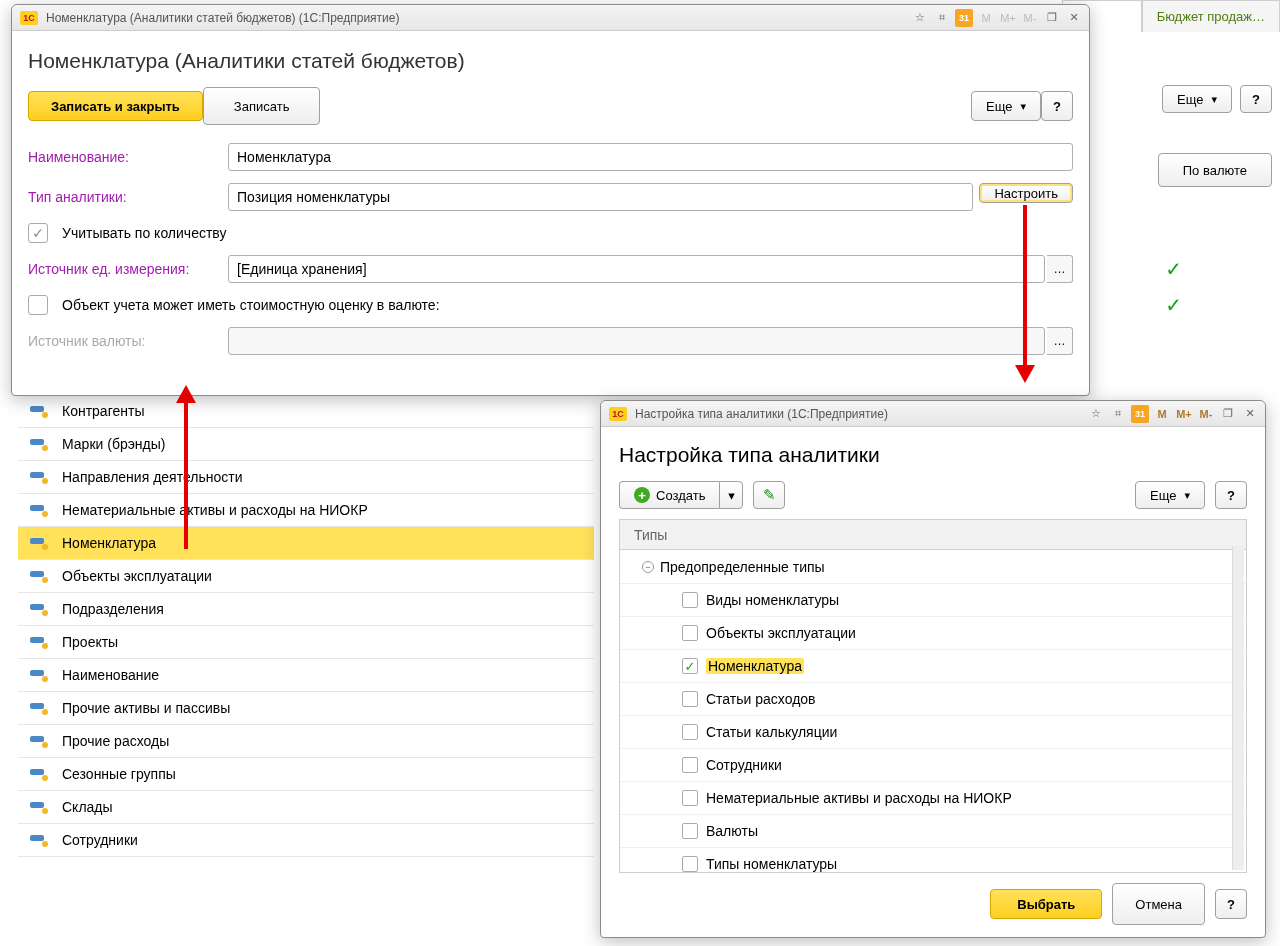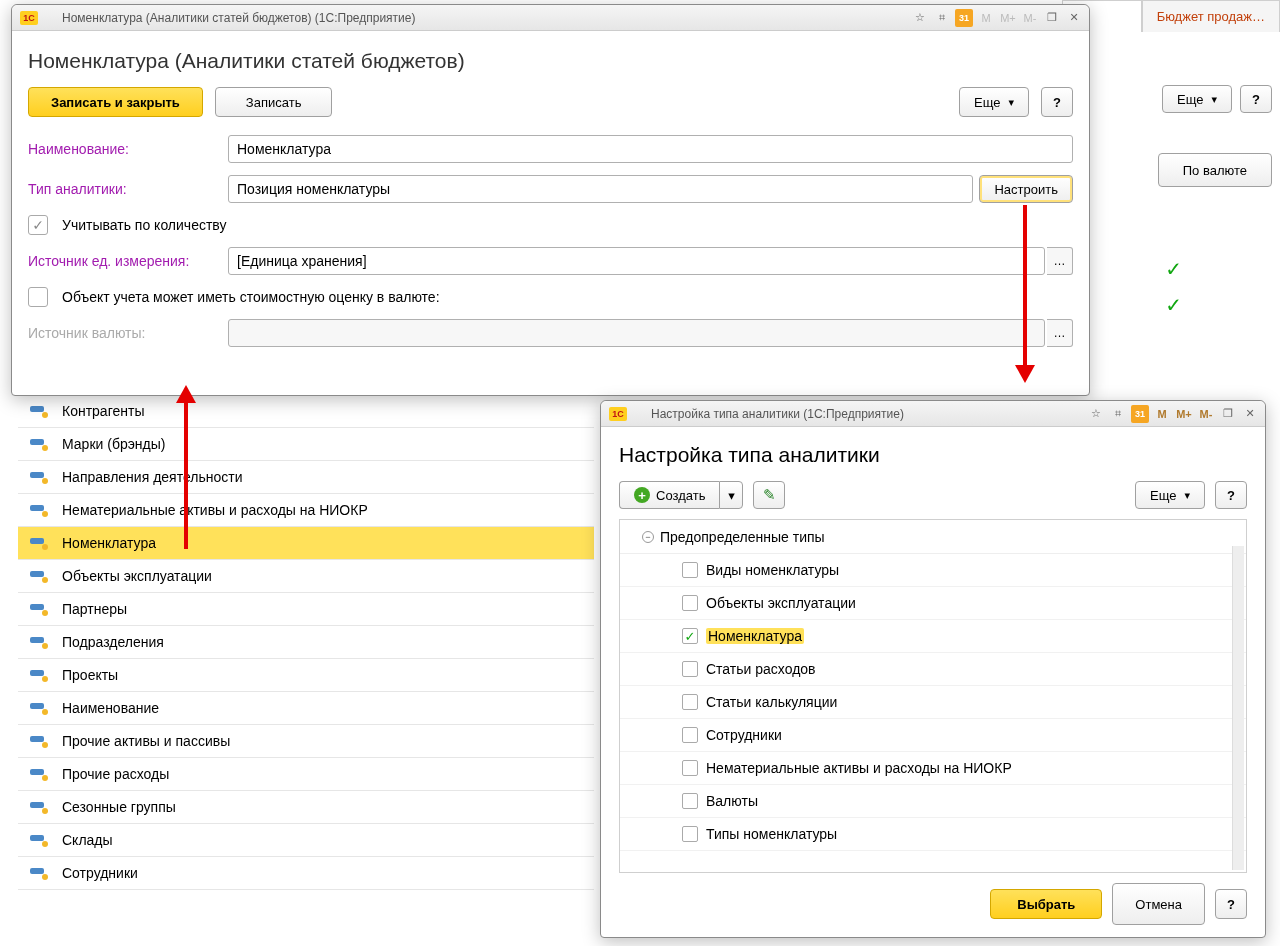"1C" .titlebar { gap: 24px -> 8px }
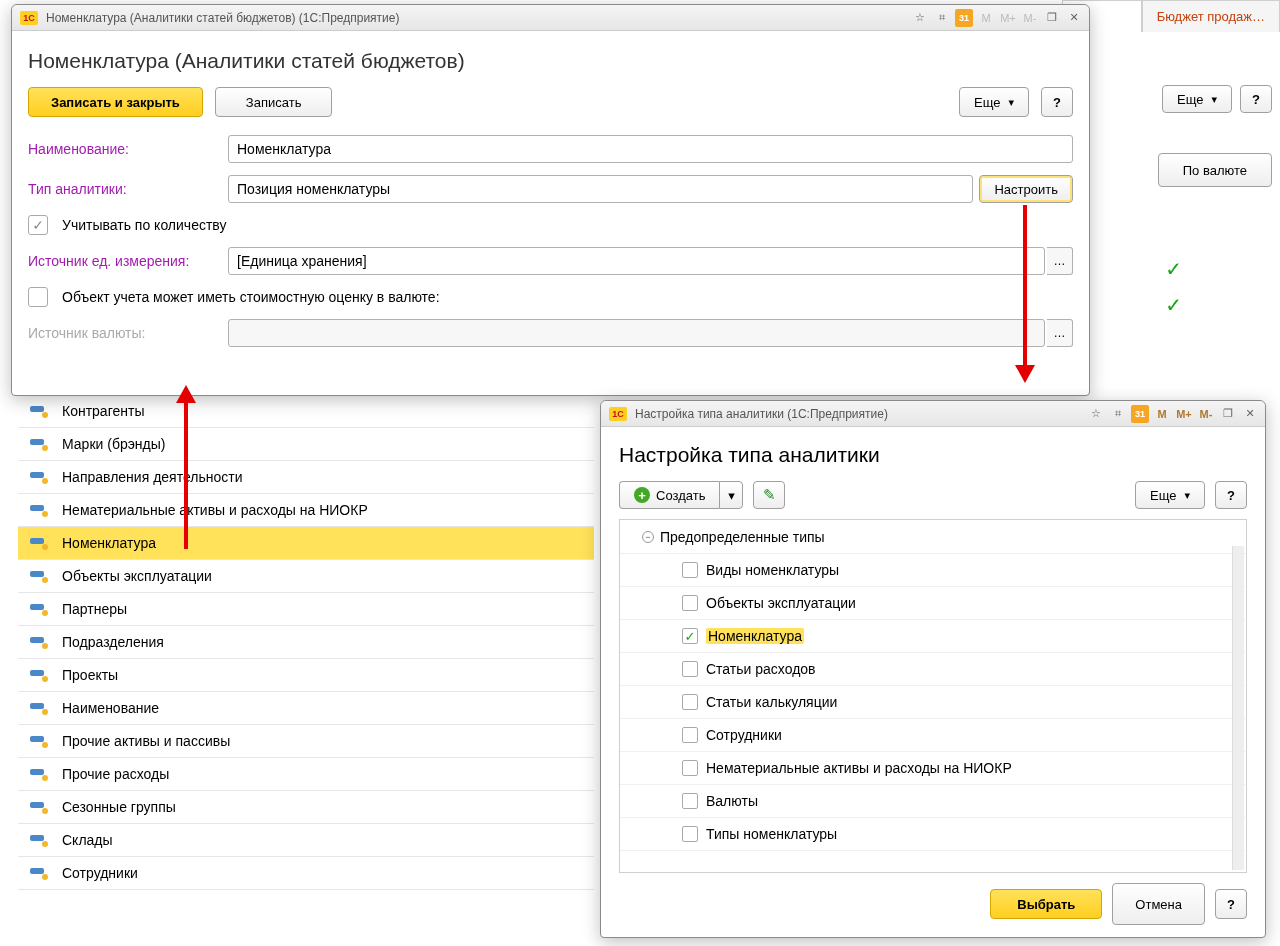"Бюджет продаж…" .bgtab { color: #c2410c -> #4d7c0f }
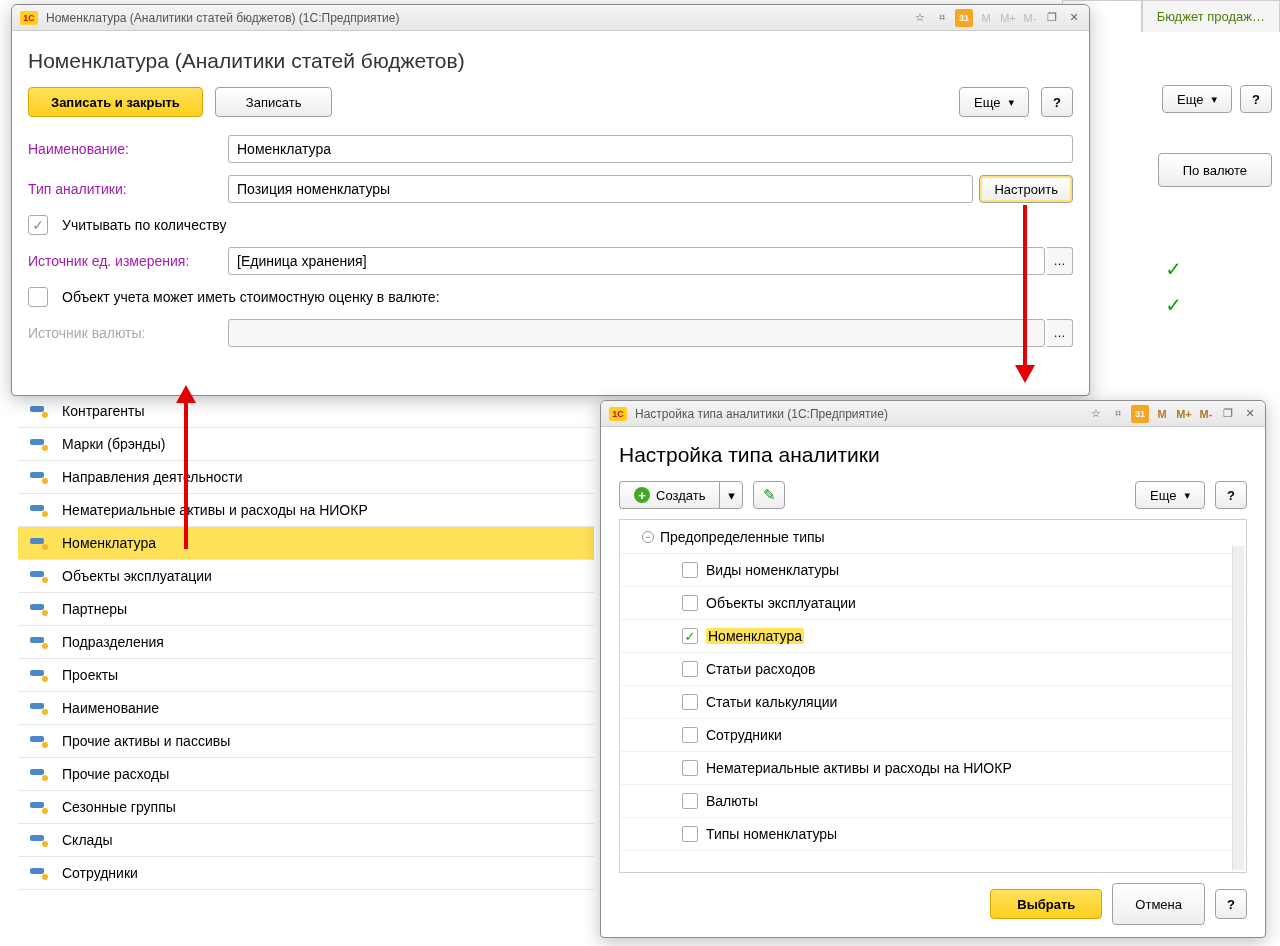"Записать и закрыть" .d1-bar { gap: 12px -> none }
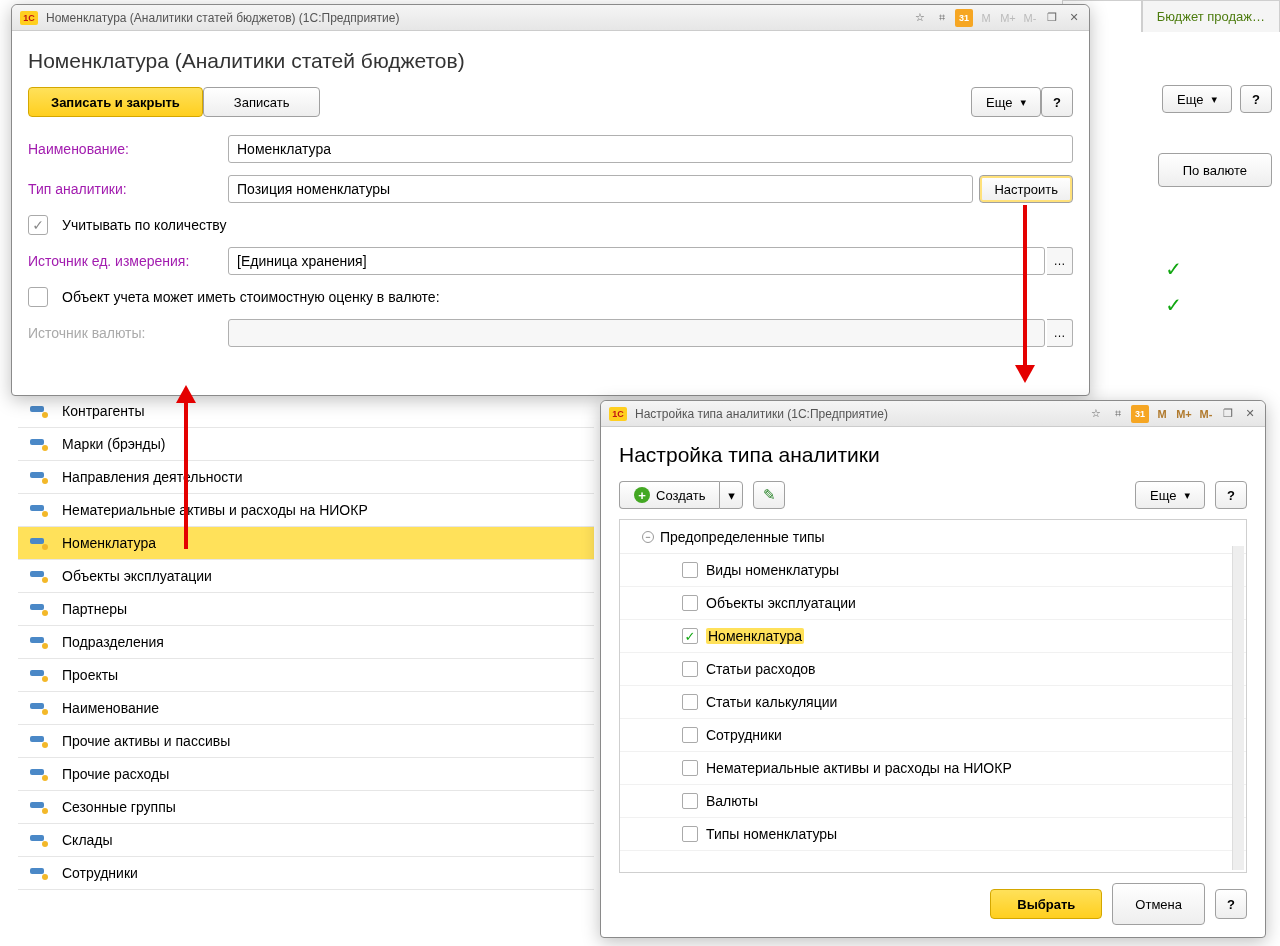"Записать" div.btn { height: 30px -> 38px }
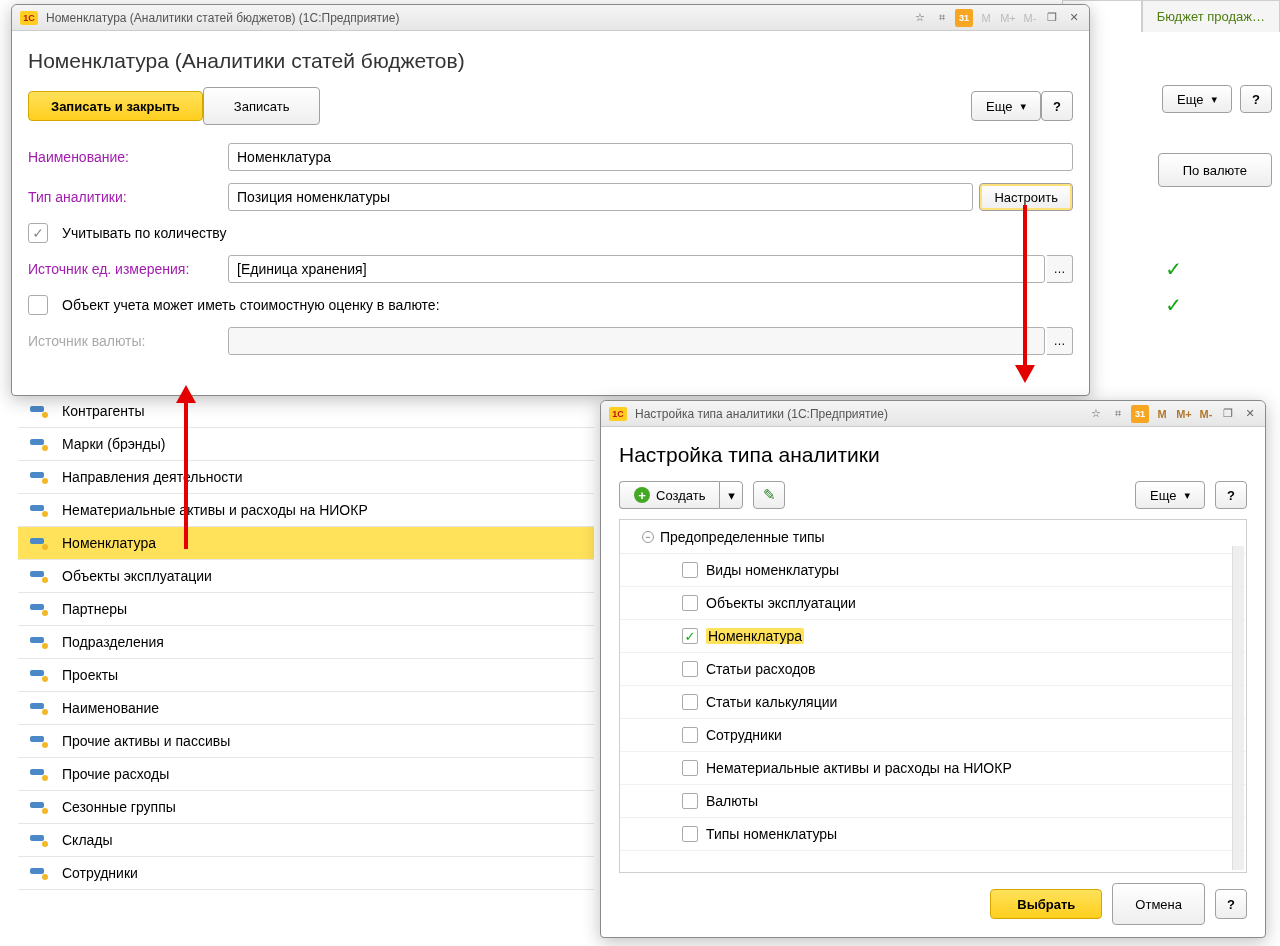"Настроить" div.btn { height: 28px -> 20px }
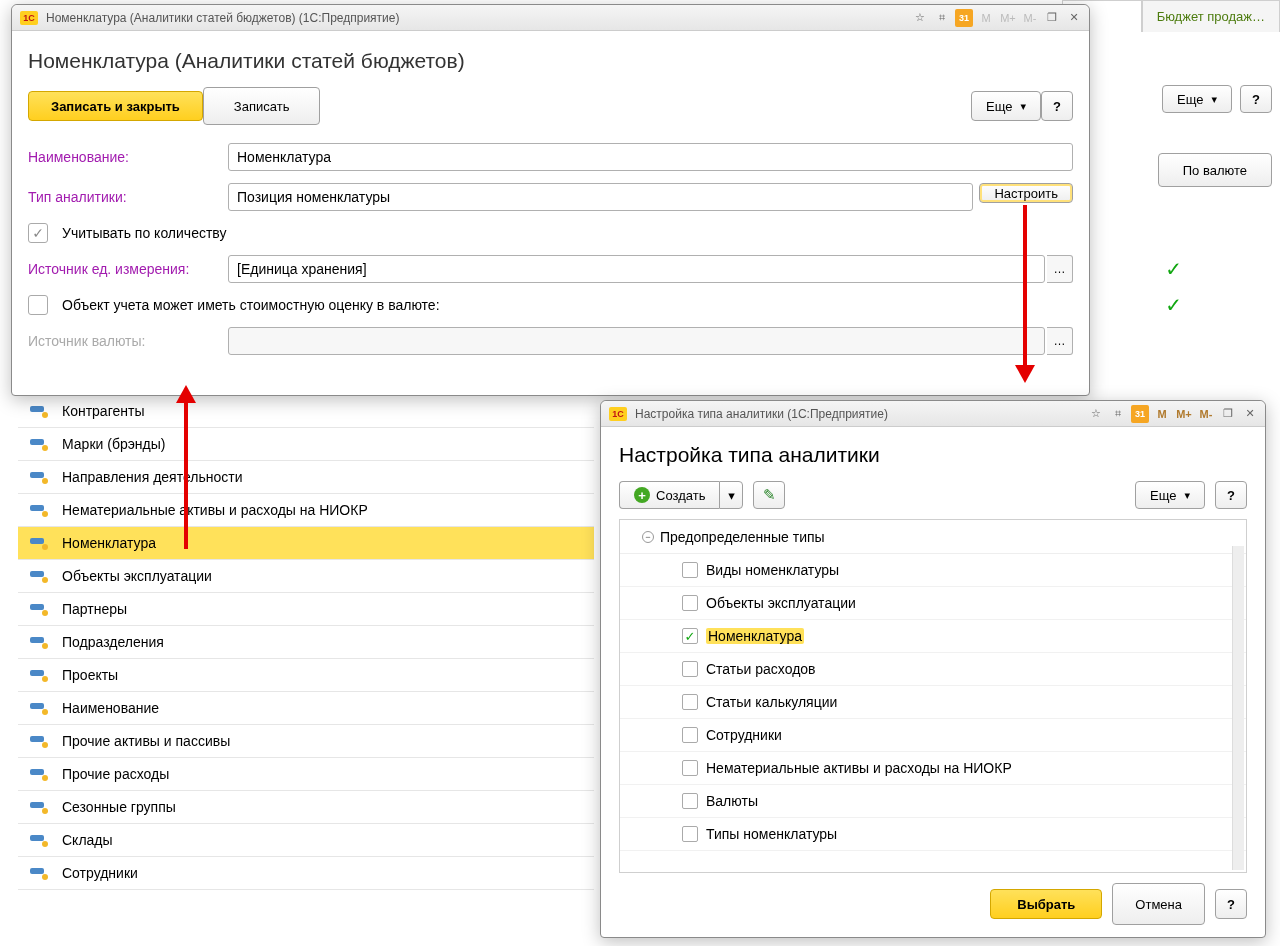"Типы" div.gh { html: none -> <div>Типы</div> }
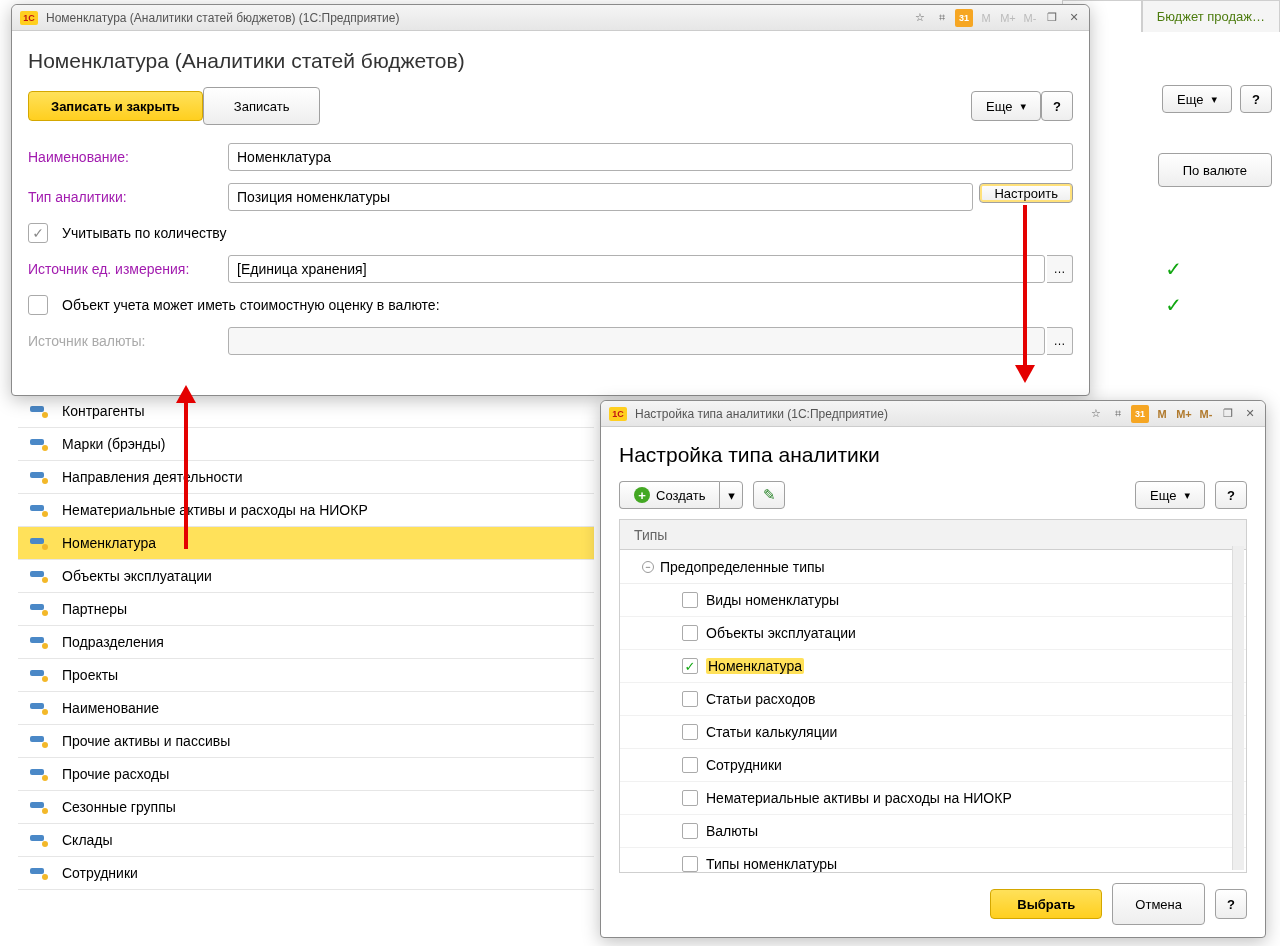"Партнеры" div.row { html: <div> <span></span> <span>Партнеры</span> </div> -> none }
